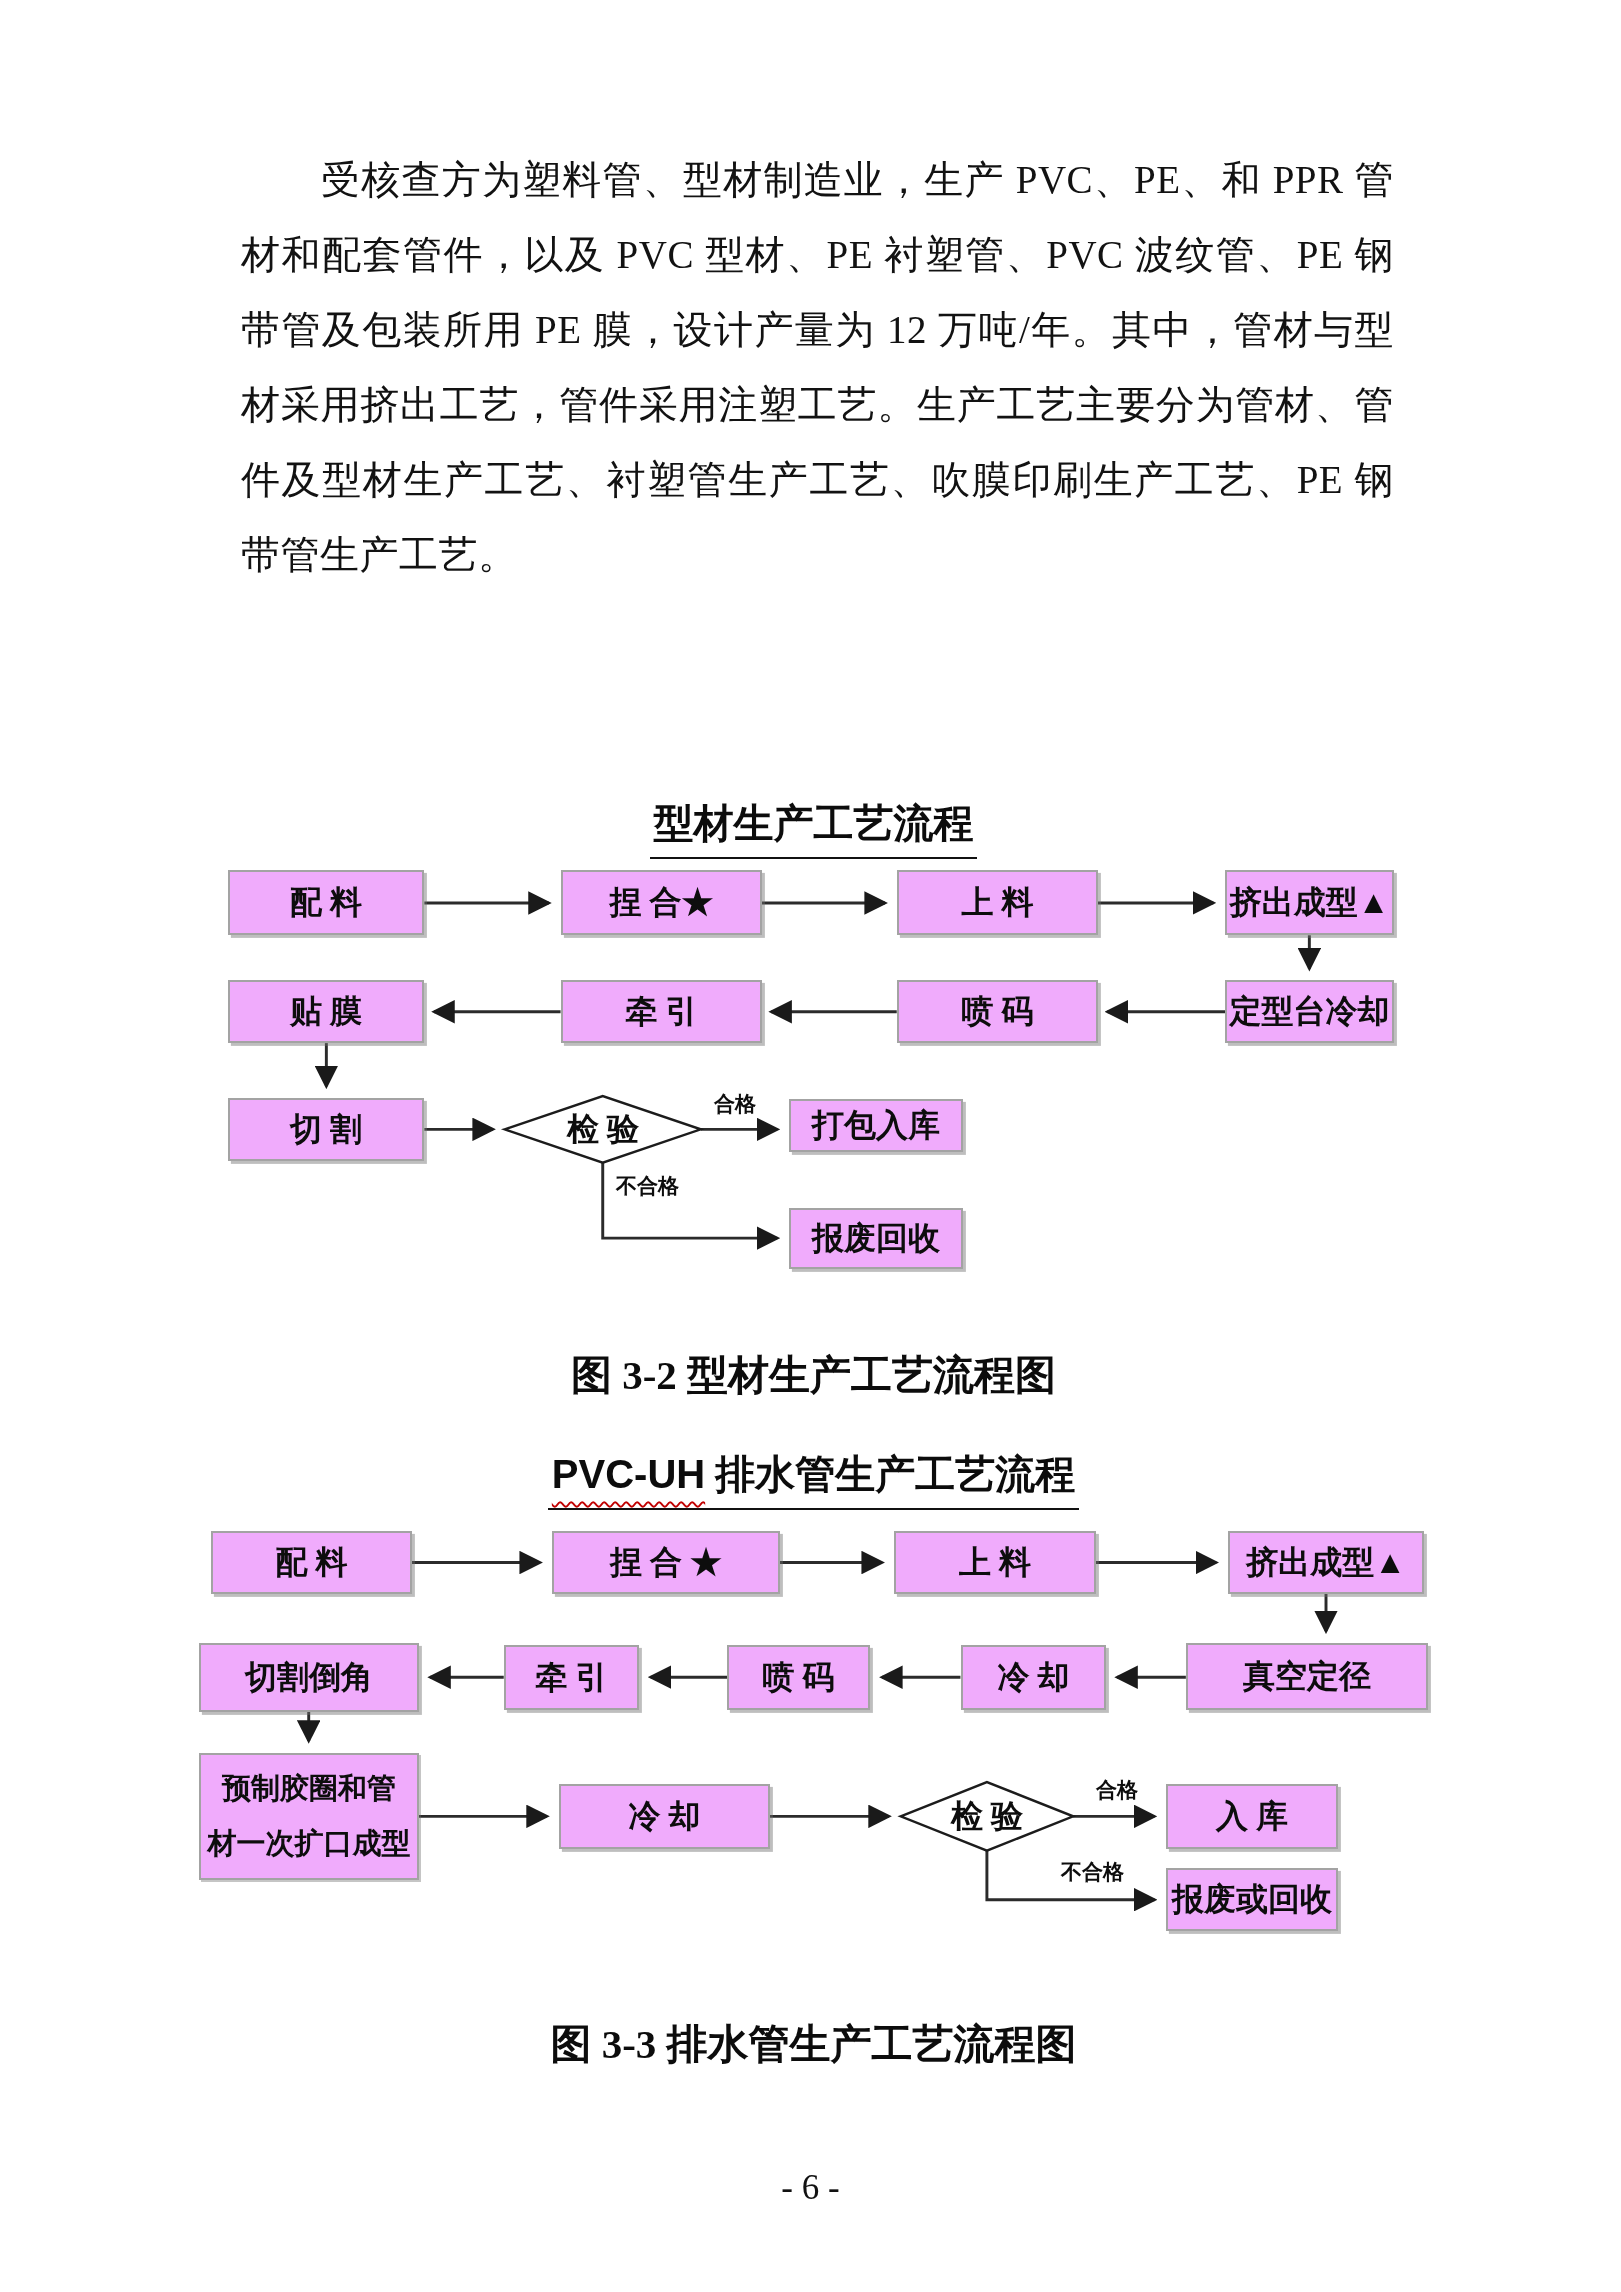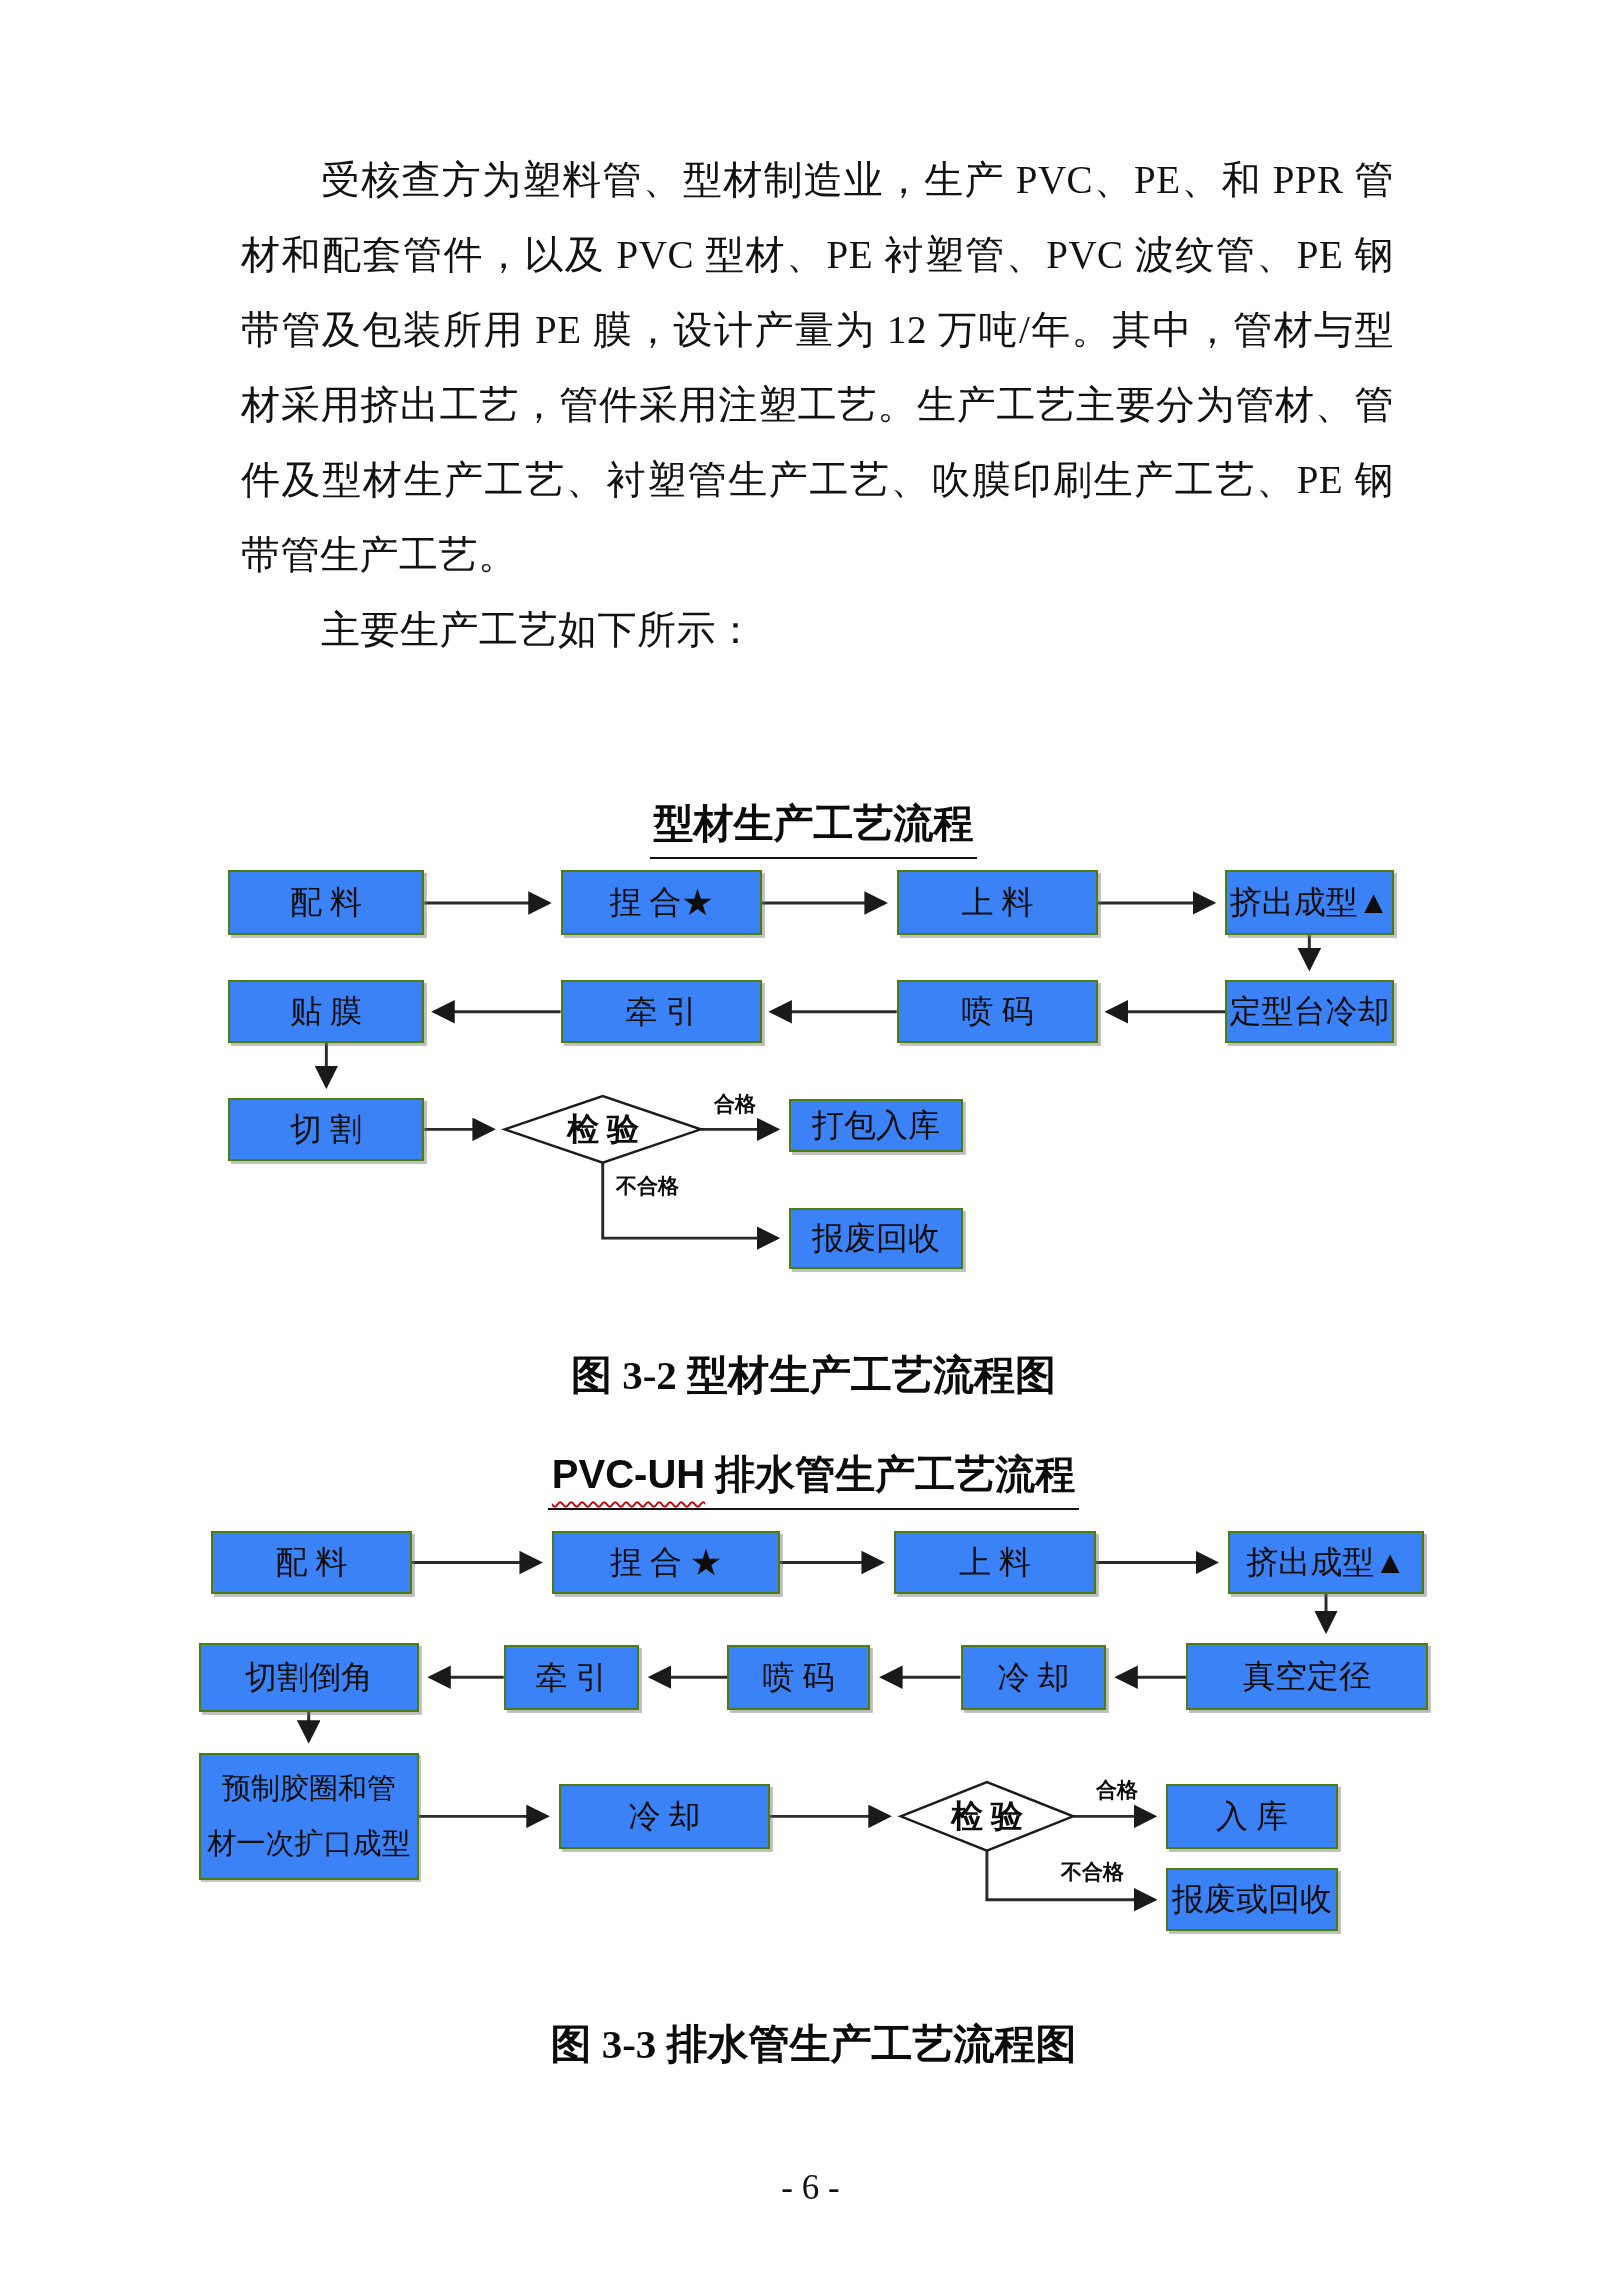"主要生产工艺如下所示：" p { html: <p>主要生产工艺如下所示：</p> -> none }
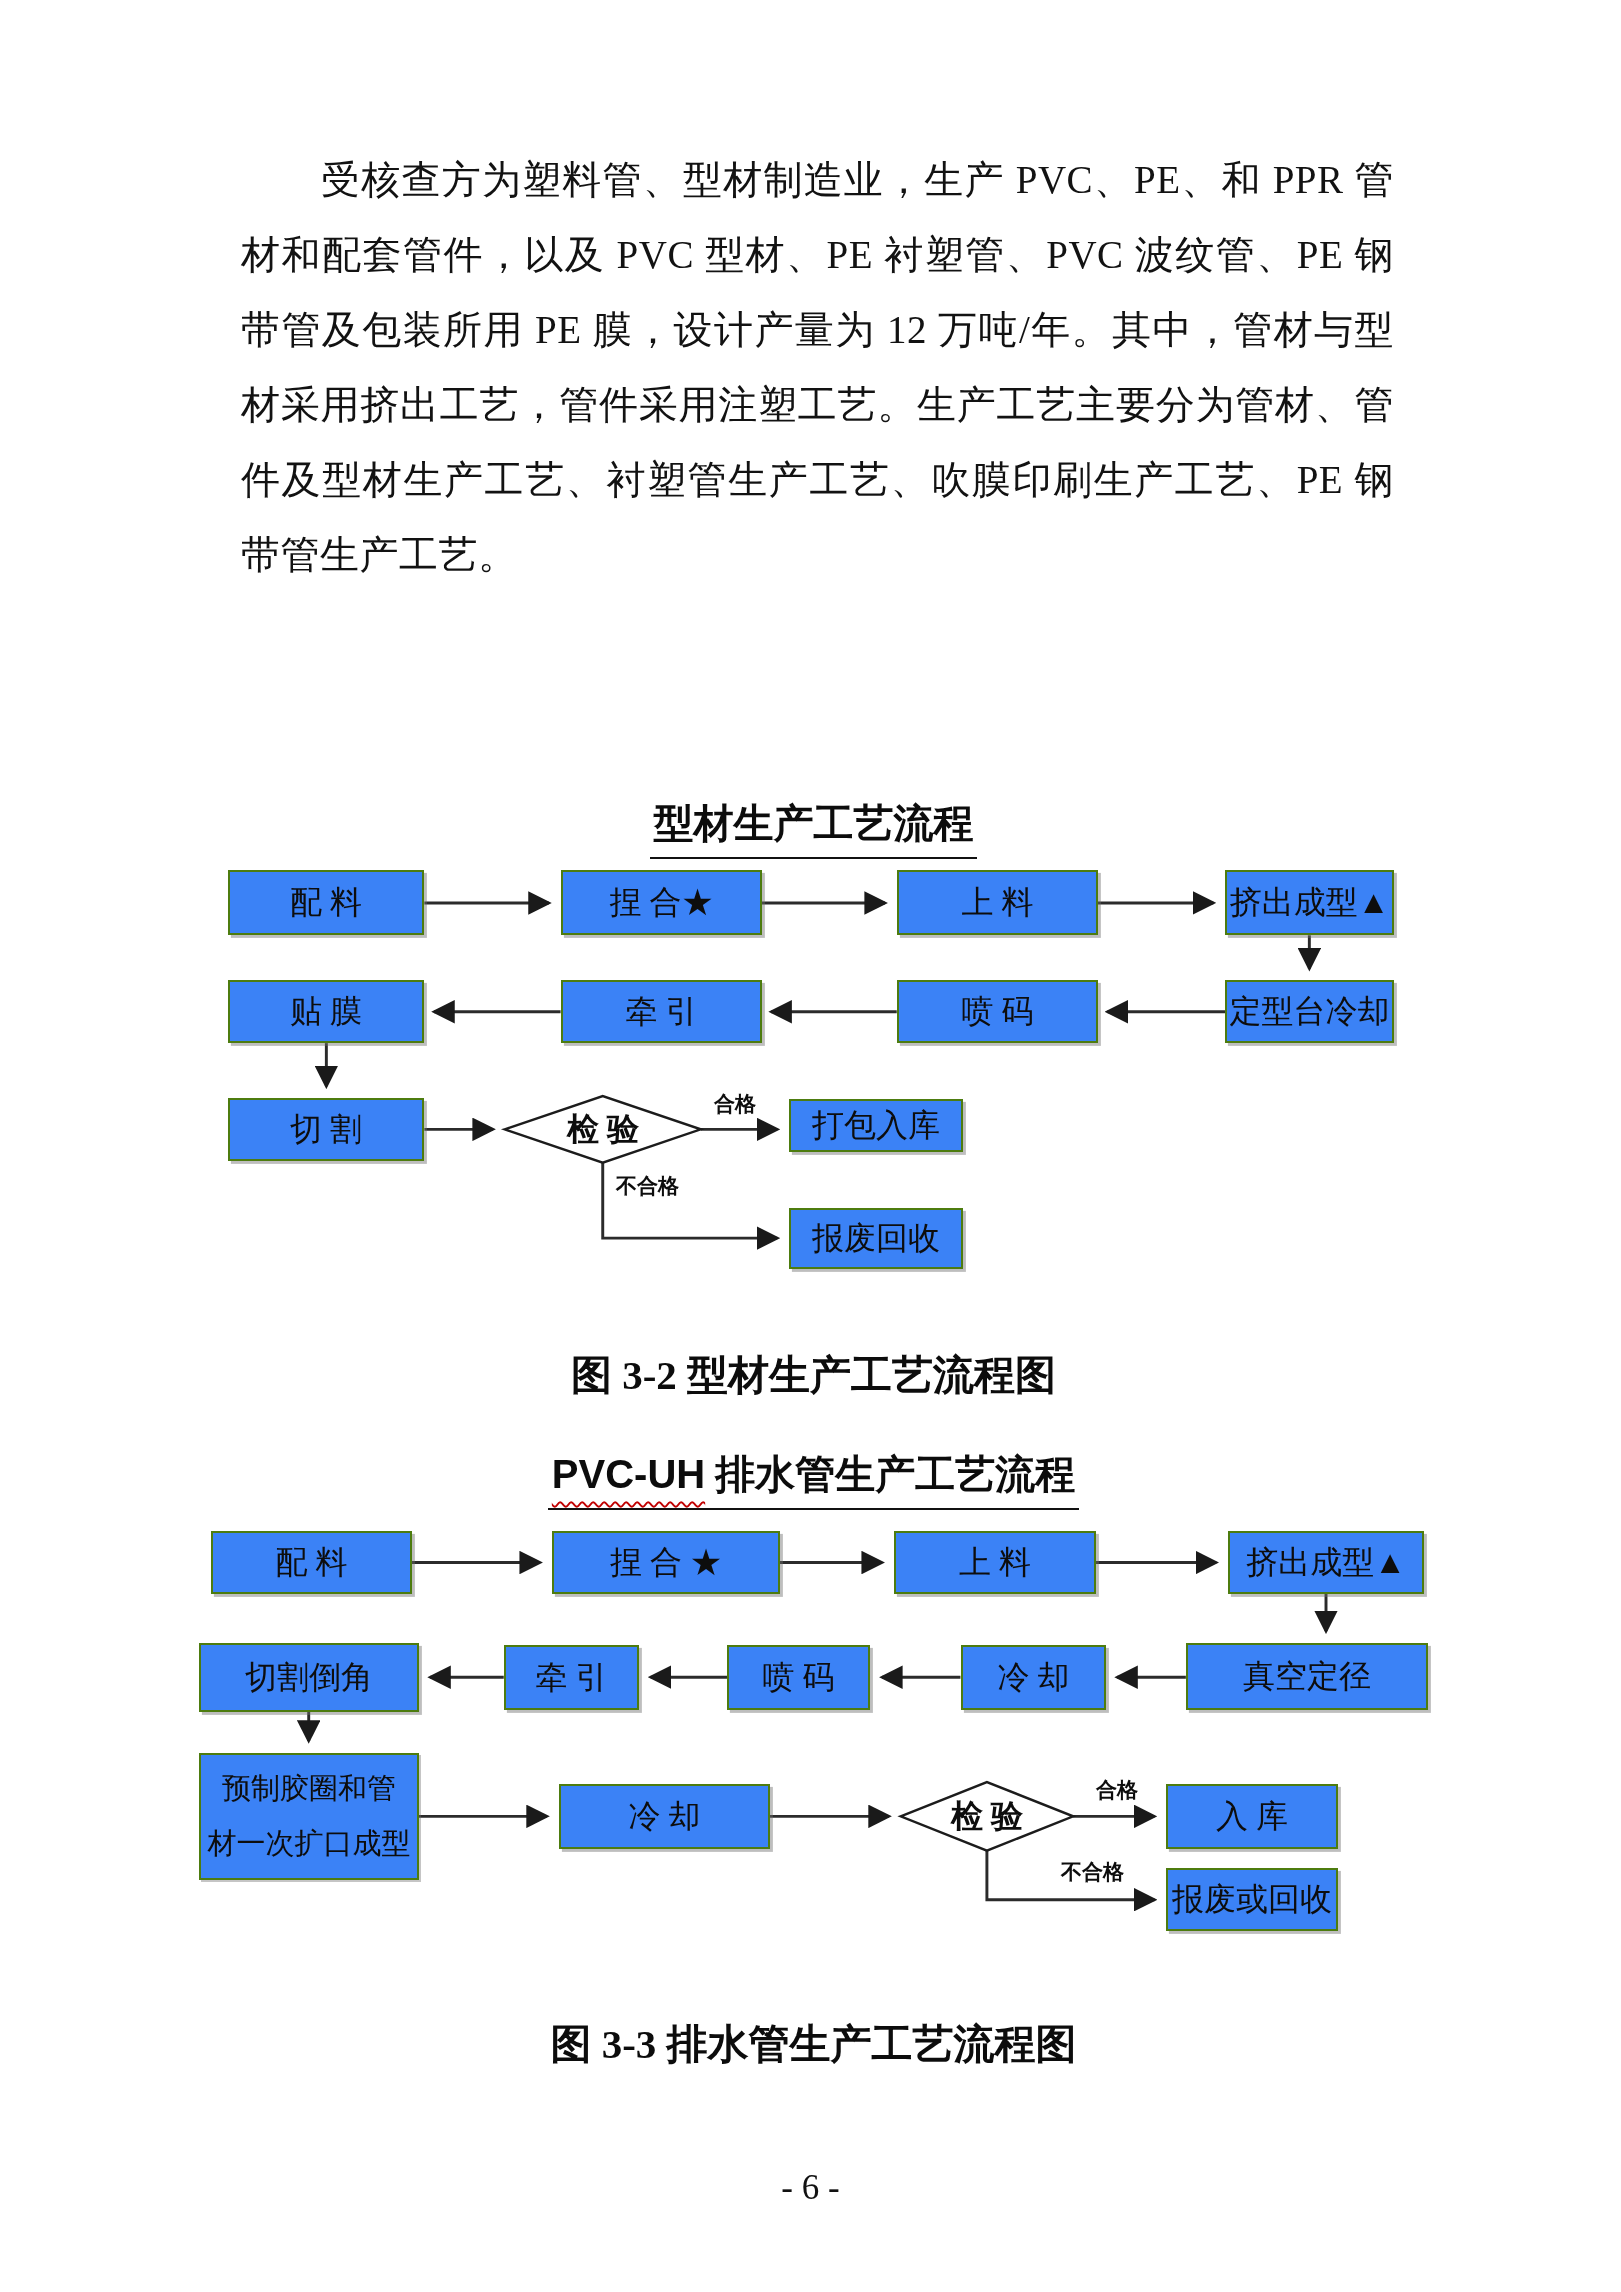"配 料" .fbox { background: #3b82f6 -> #f0abfc; border: 2px solid #4d7c0f -> 2px solid #a3a3a3; font-weight: 400 -> 700 }
